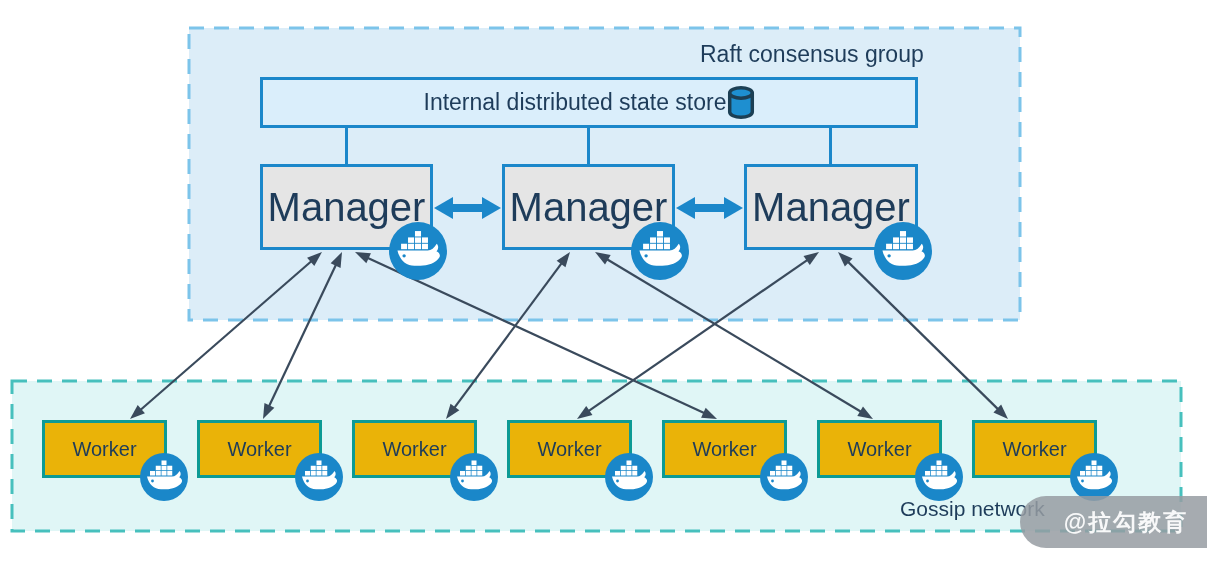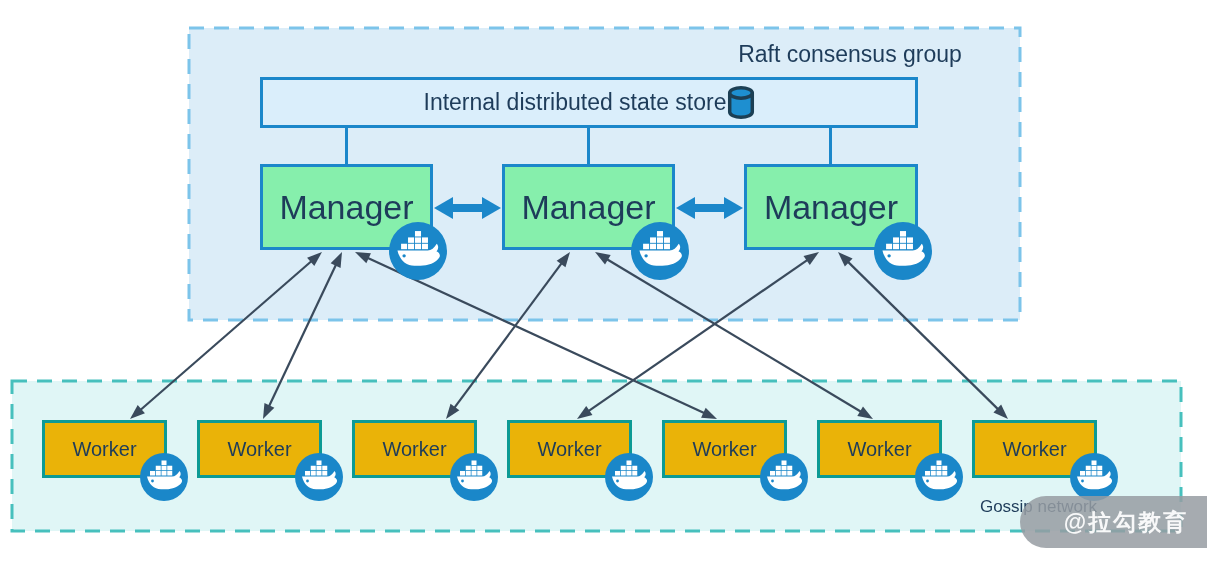"Raft consensus group" .group-label { text-align: center -> left }
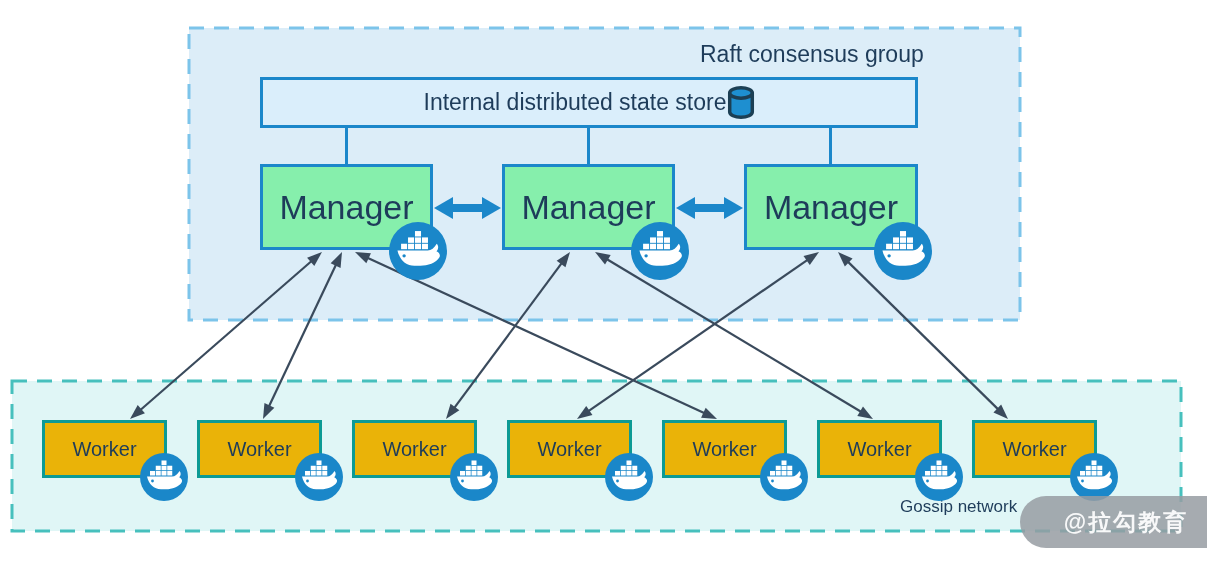"Manager" .manager { background: #86efac -> #e5e5e5; font-size: 34px -> 40px }
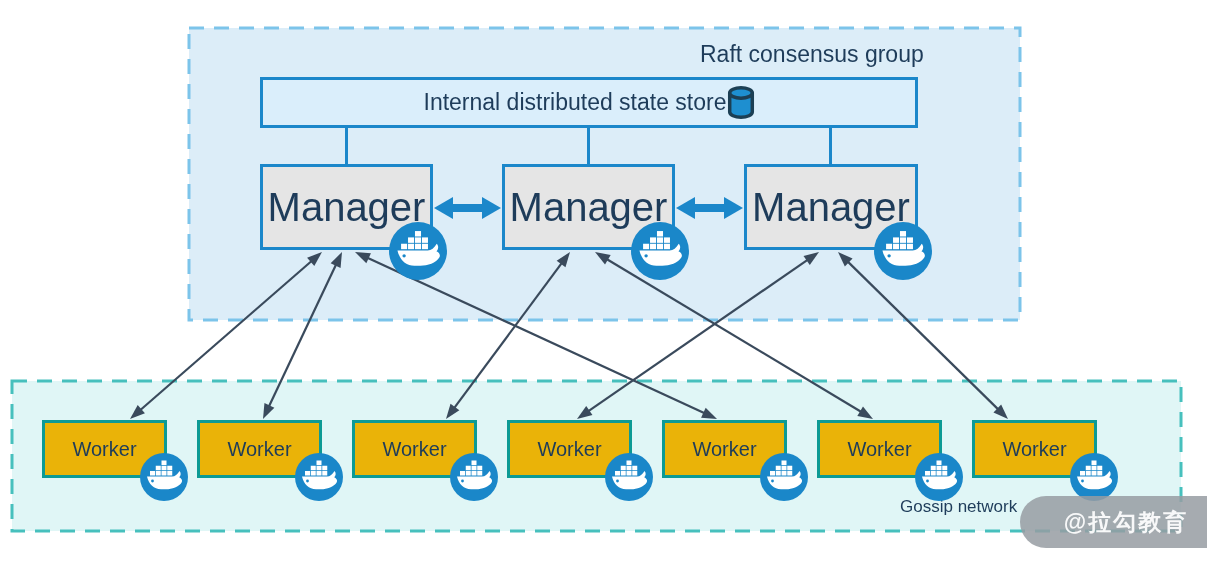"Gossip network" #gossip-label { font-size: 17px -> 21px }
